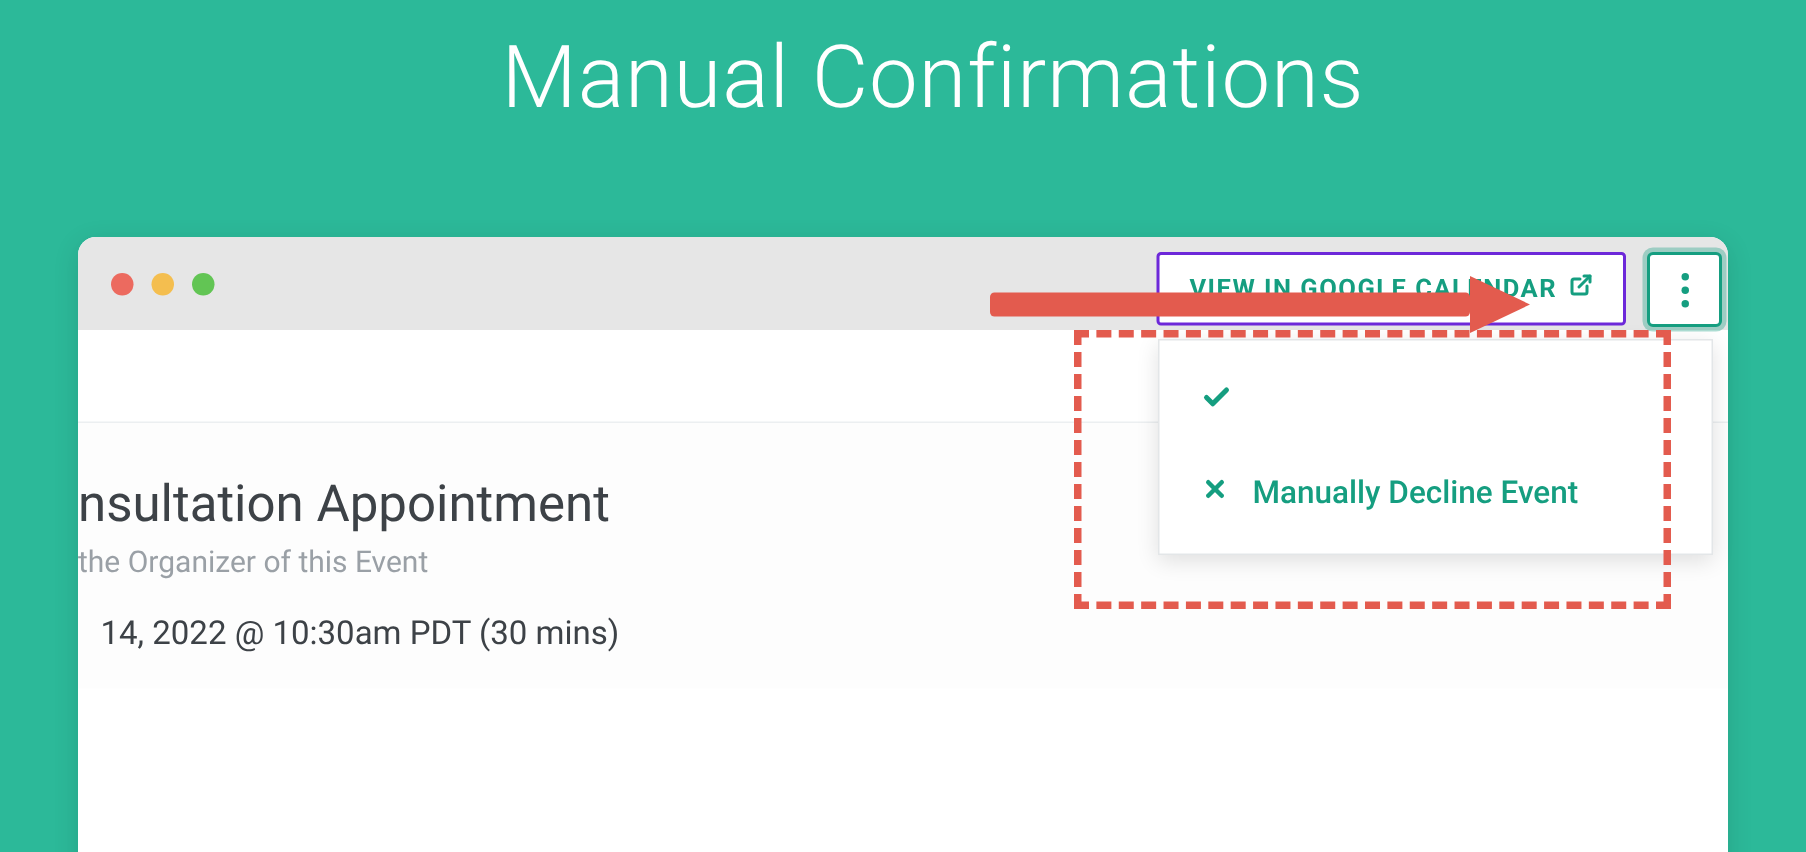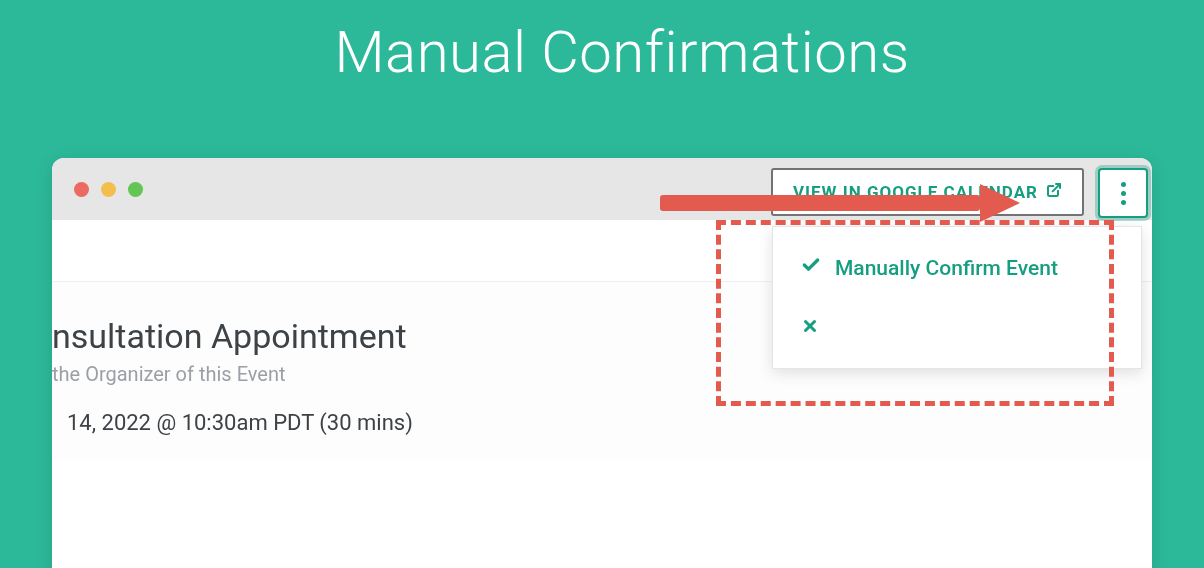"VIEW IN GOOGLE CALENDAR" .view-cal-btn { border: 2px solid #737373 -> 2px solid #6d28d9 }
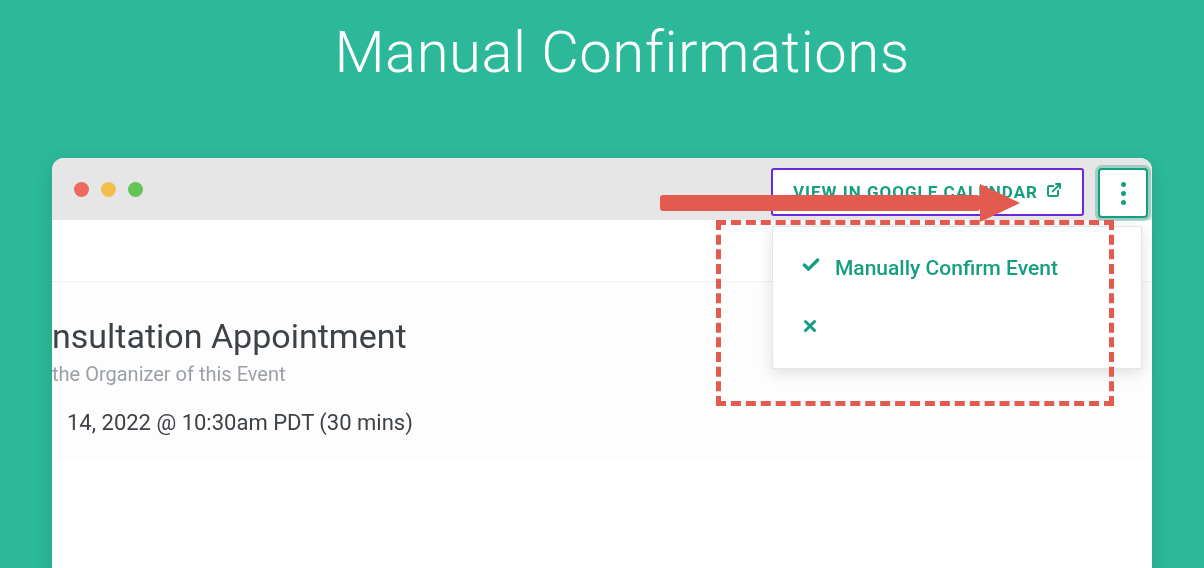"Manually Confirm Event" span { html: <span>Manually Confirm Event</span> -> none }
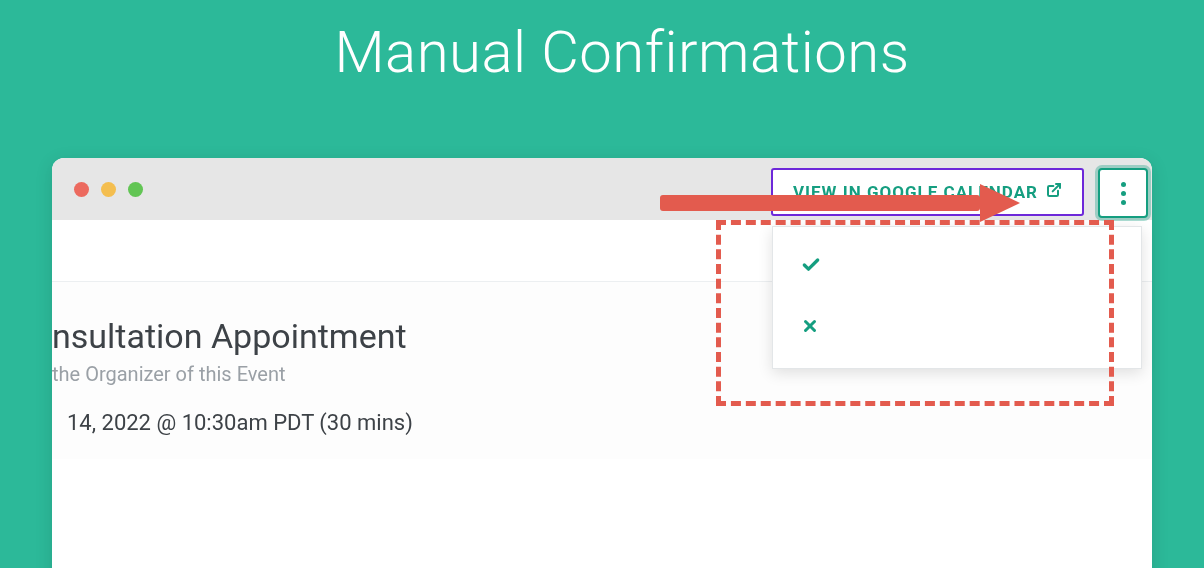"Manually Decline Event" span { html: none -> <span>Manually Decline Event</span> }
